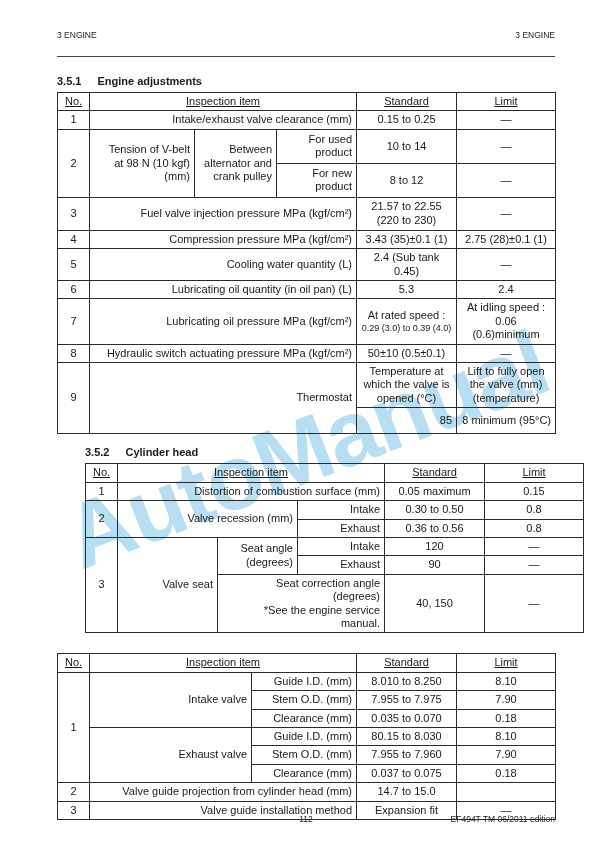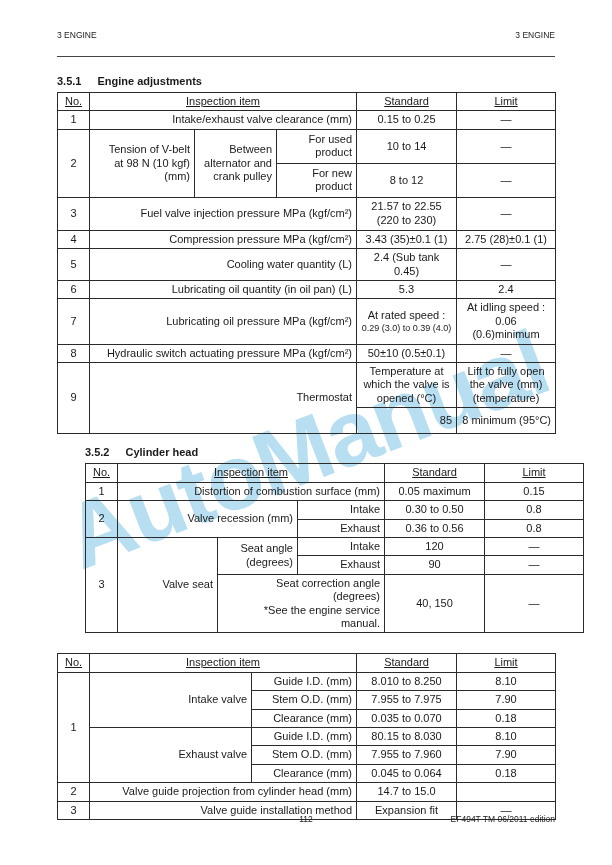"0.045 to 0.064" td { text: 0.045 to 0.064 -> 0.037 to 0.075 }
